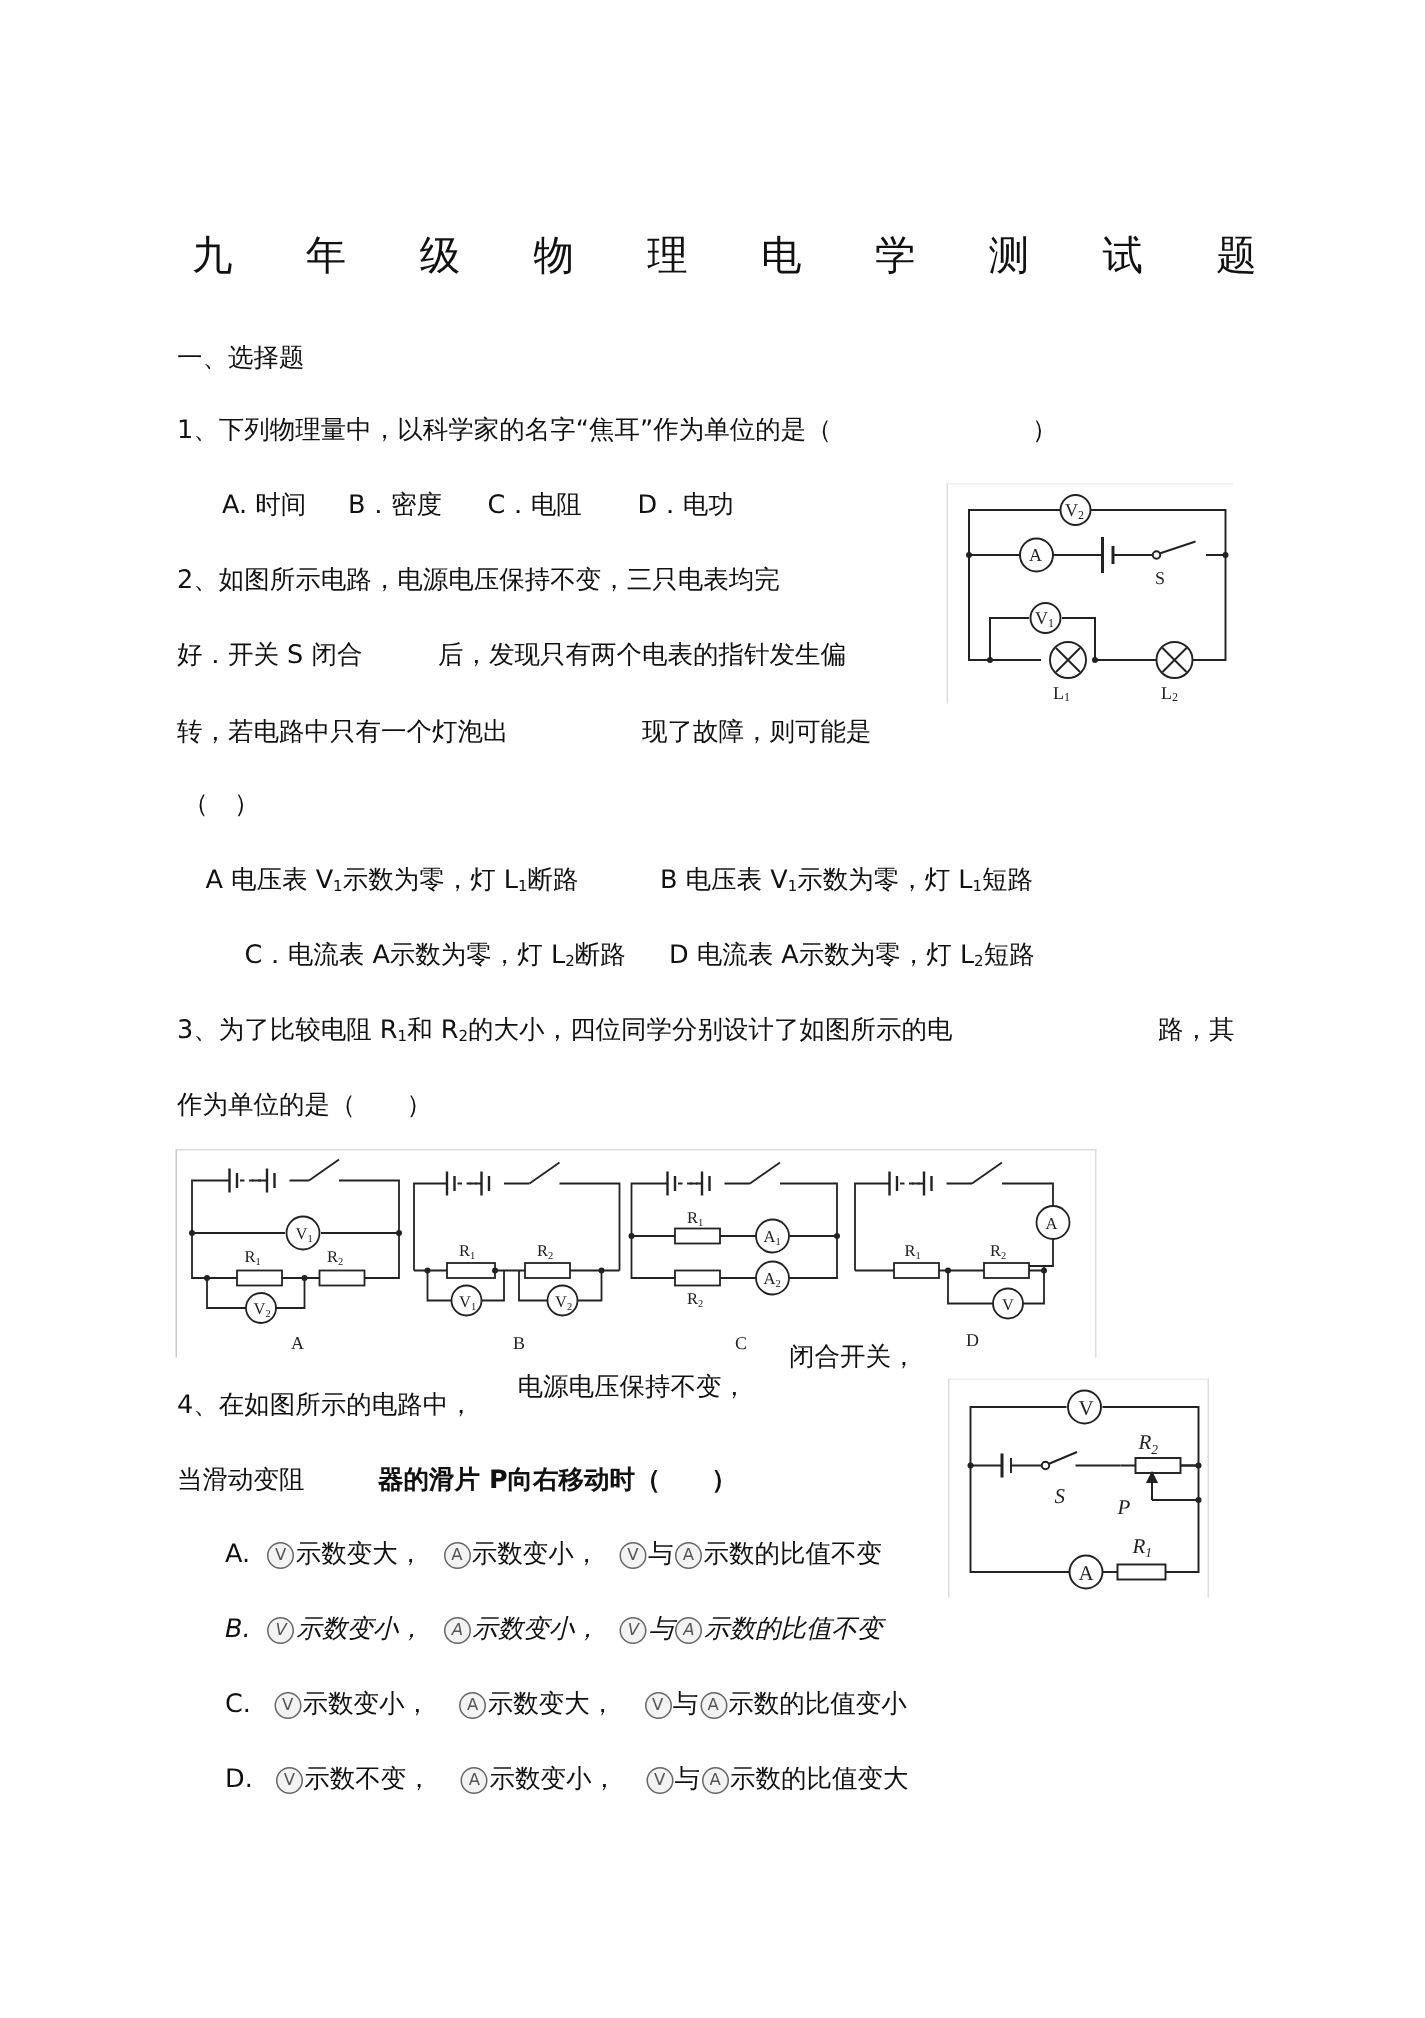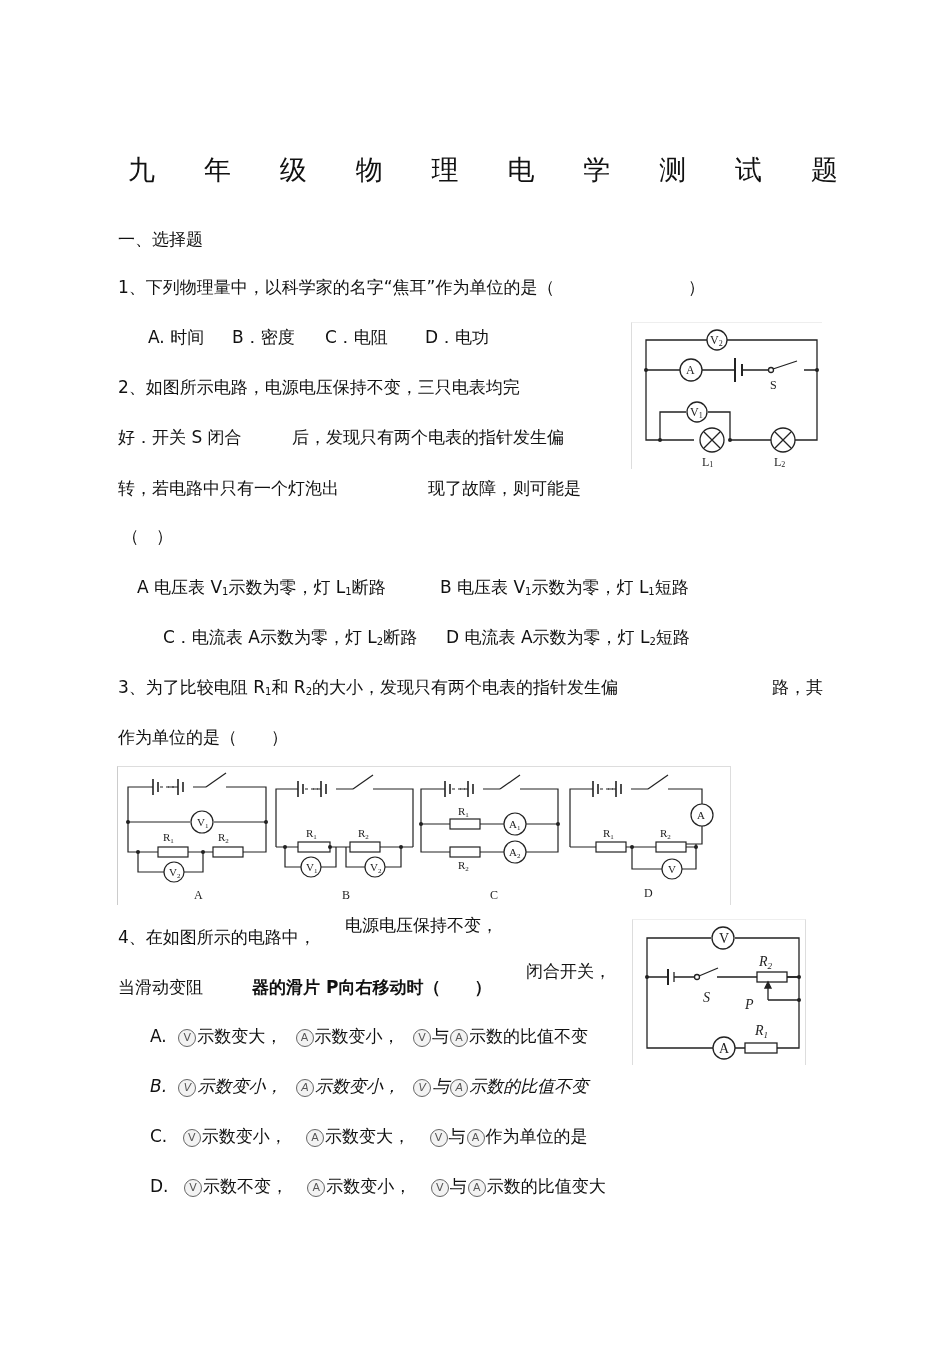"的大小，发现只有两个电表的指针发生偏" span { text: 发现只有两个电表的指针发生偏 -> 四位同学分别设计了如图所示的电 }
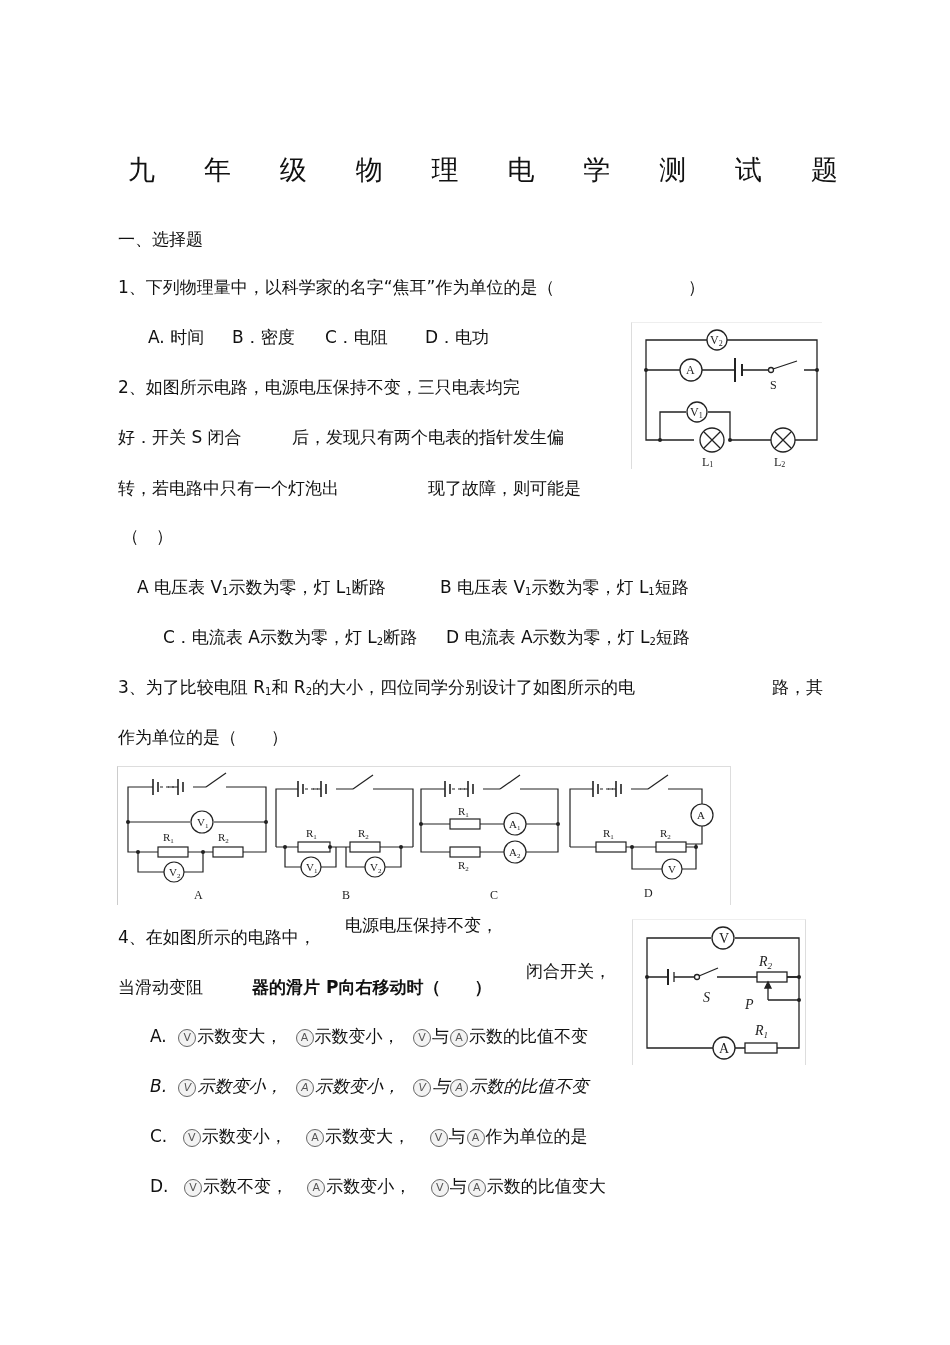"闭合开关，" div.abs { top: 960px -> 894px }
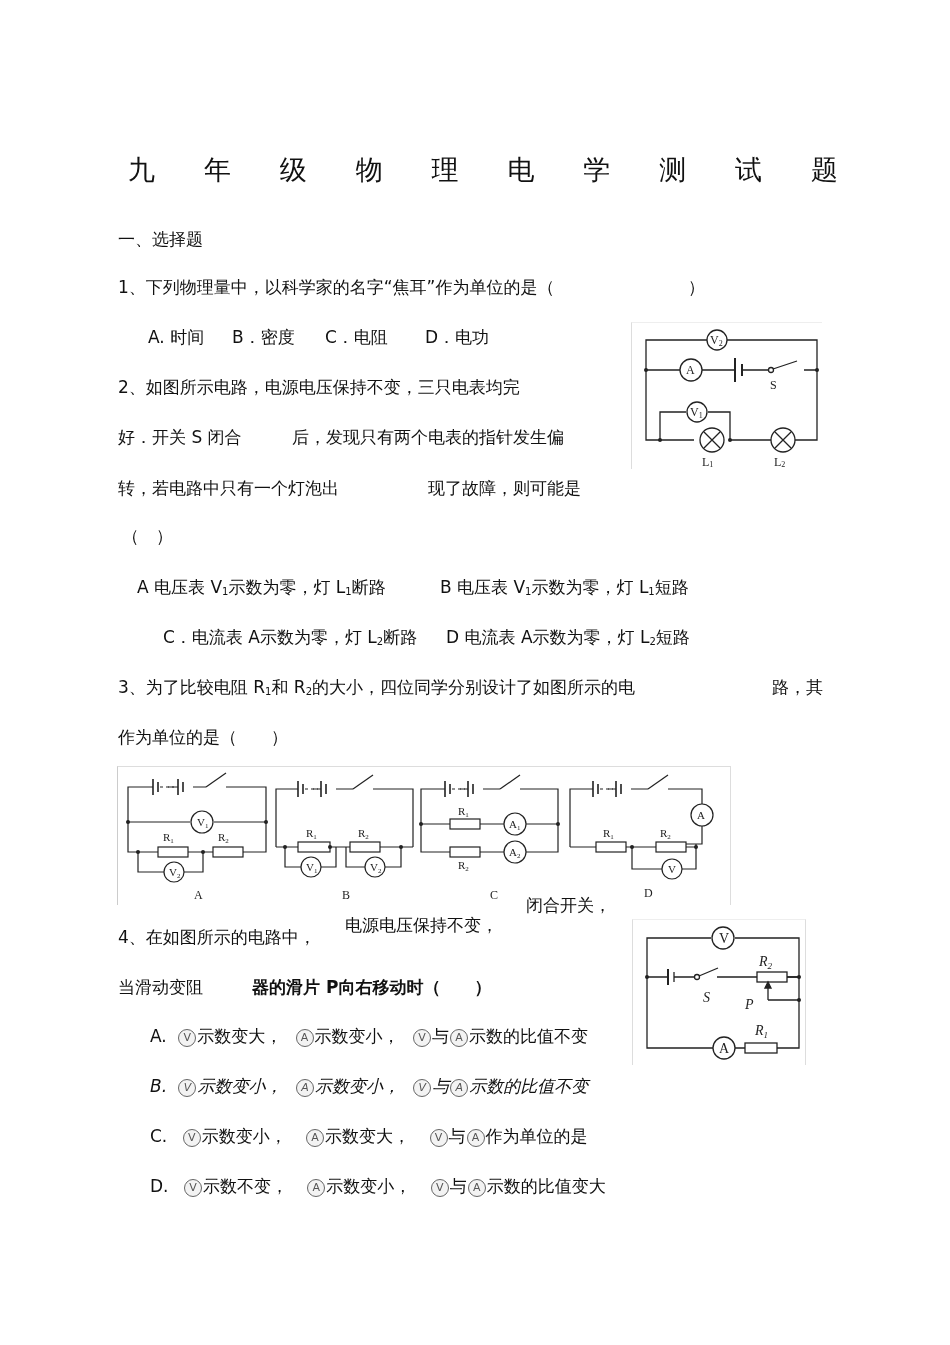"作为单位的是" span { text: 作为单位的是 -> 示数的比值变小 }
